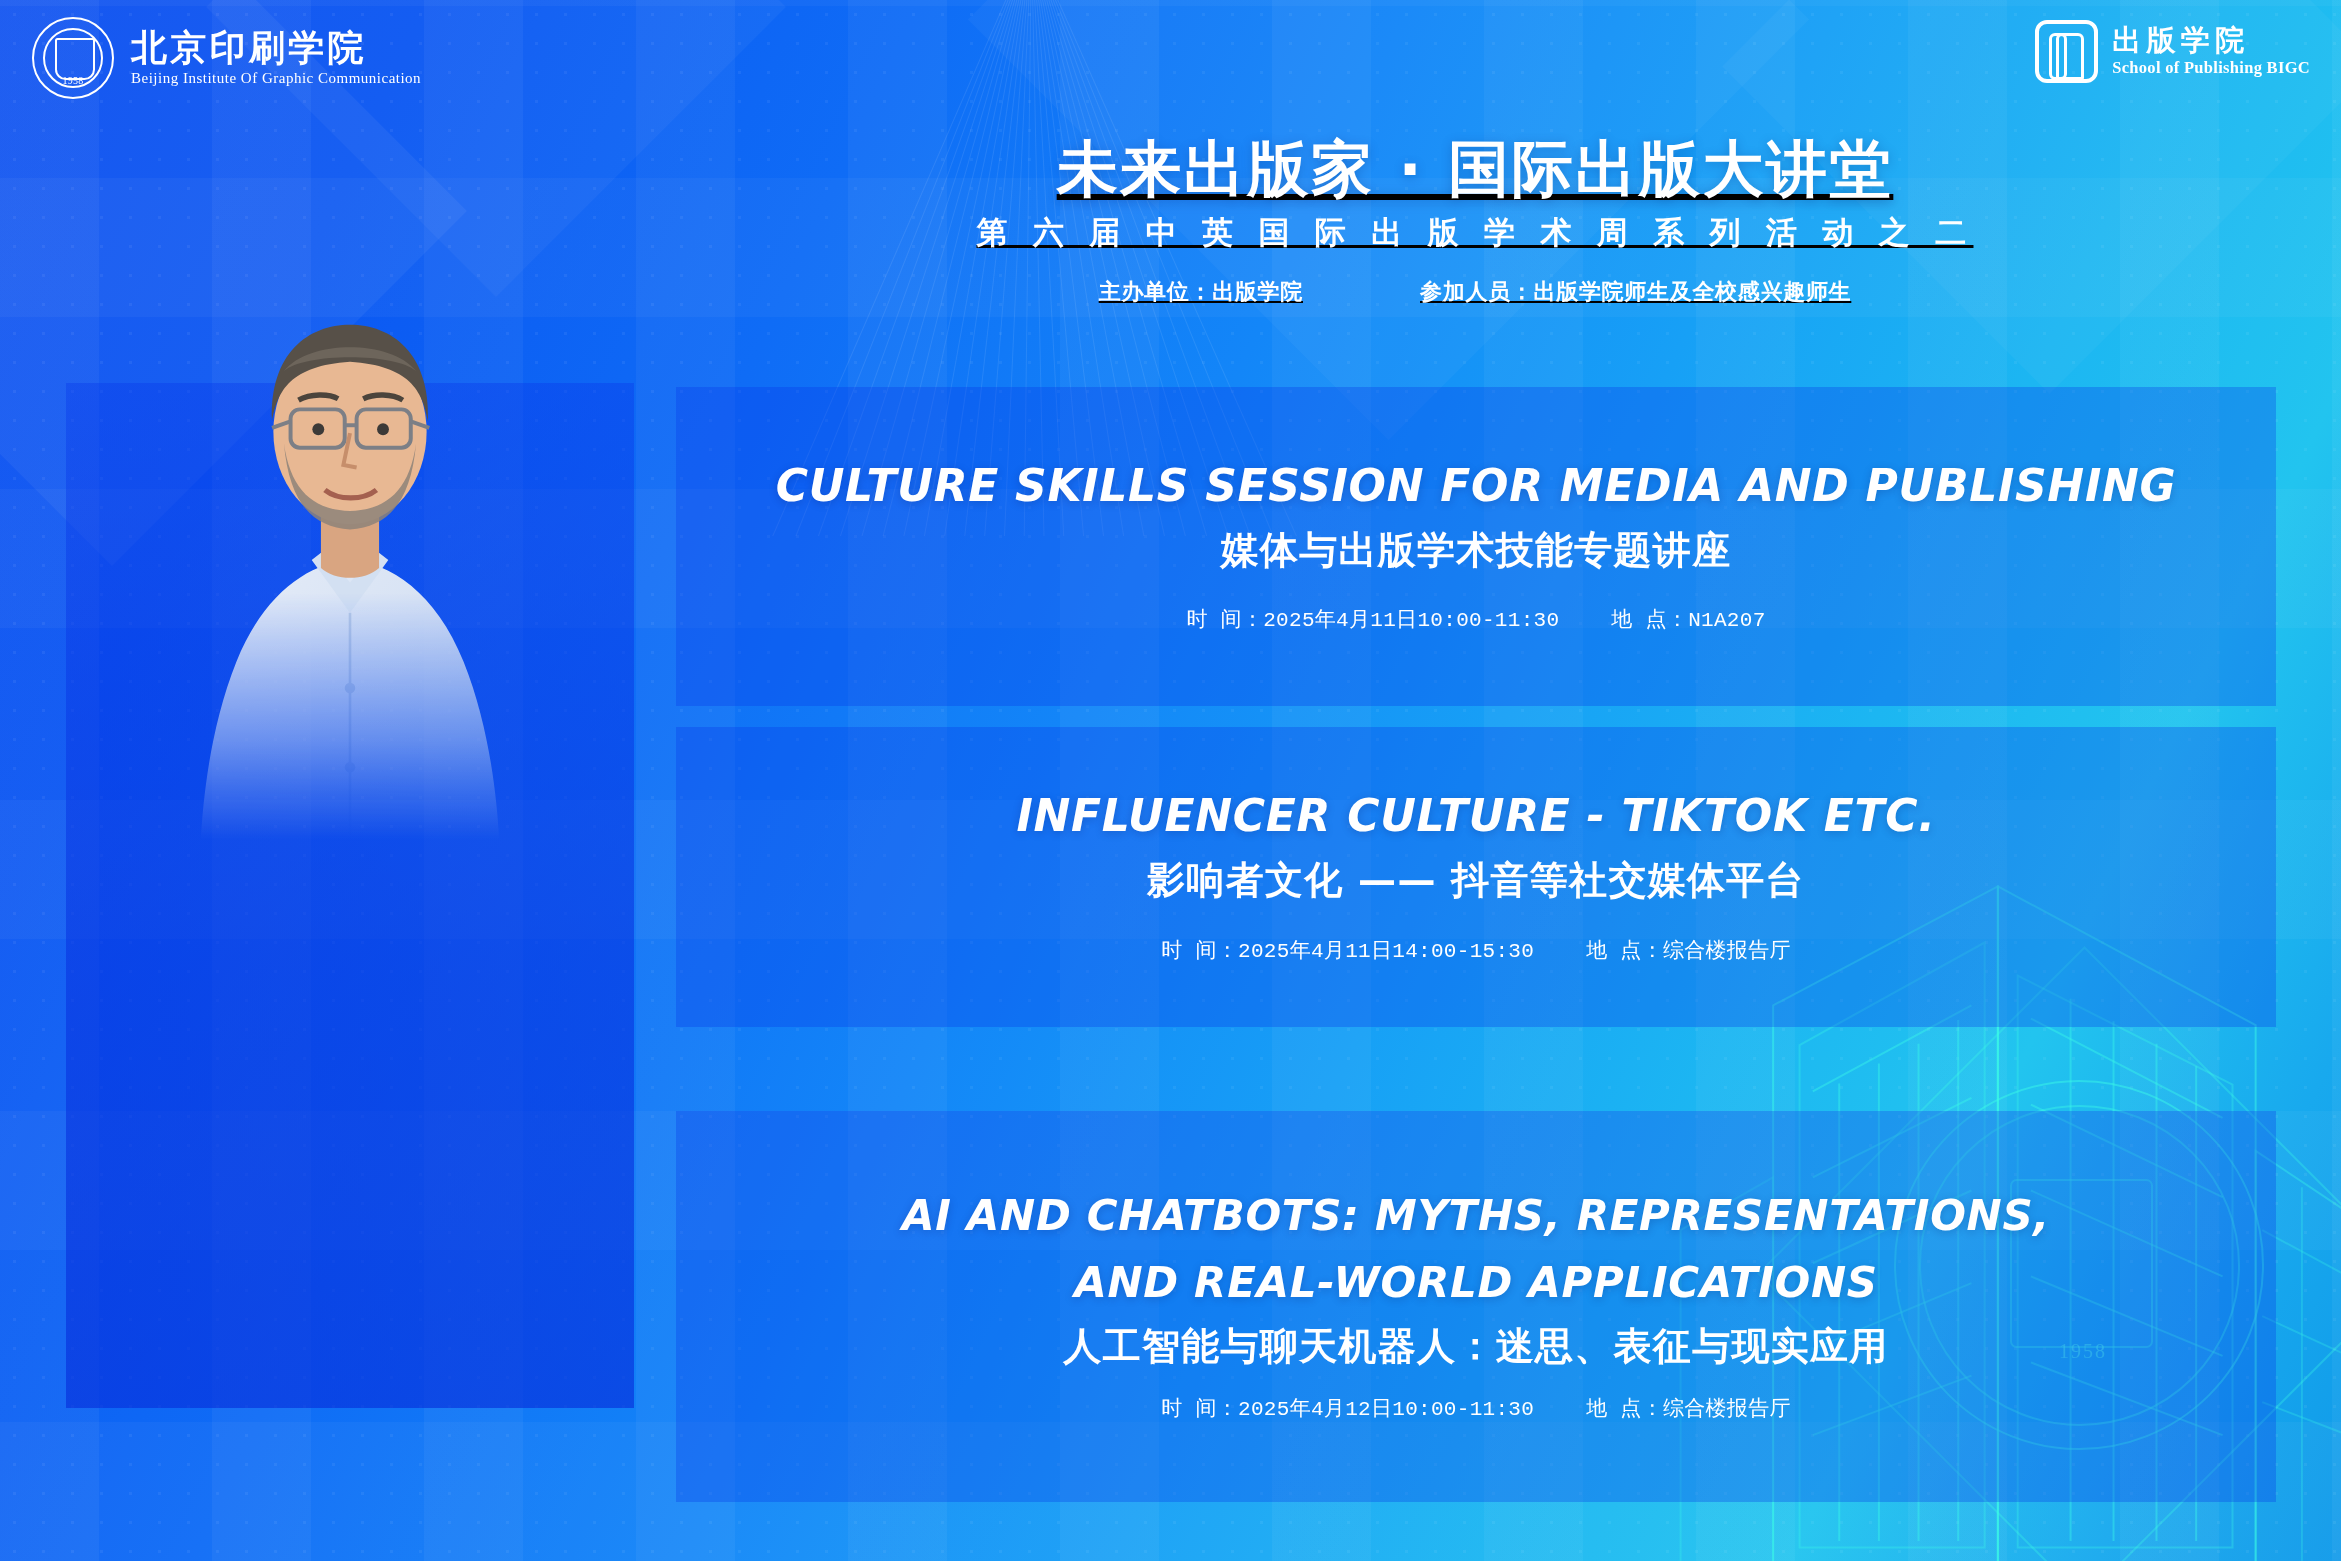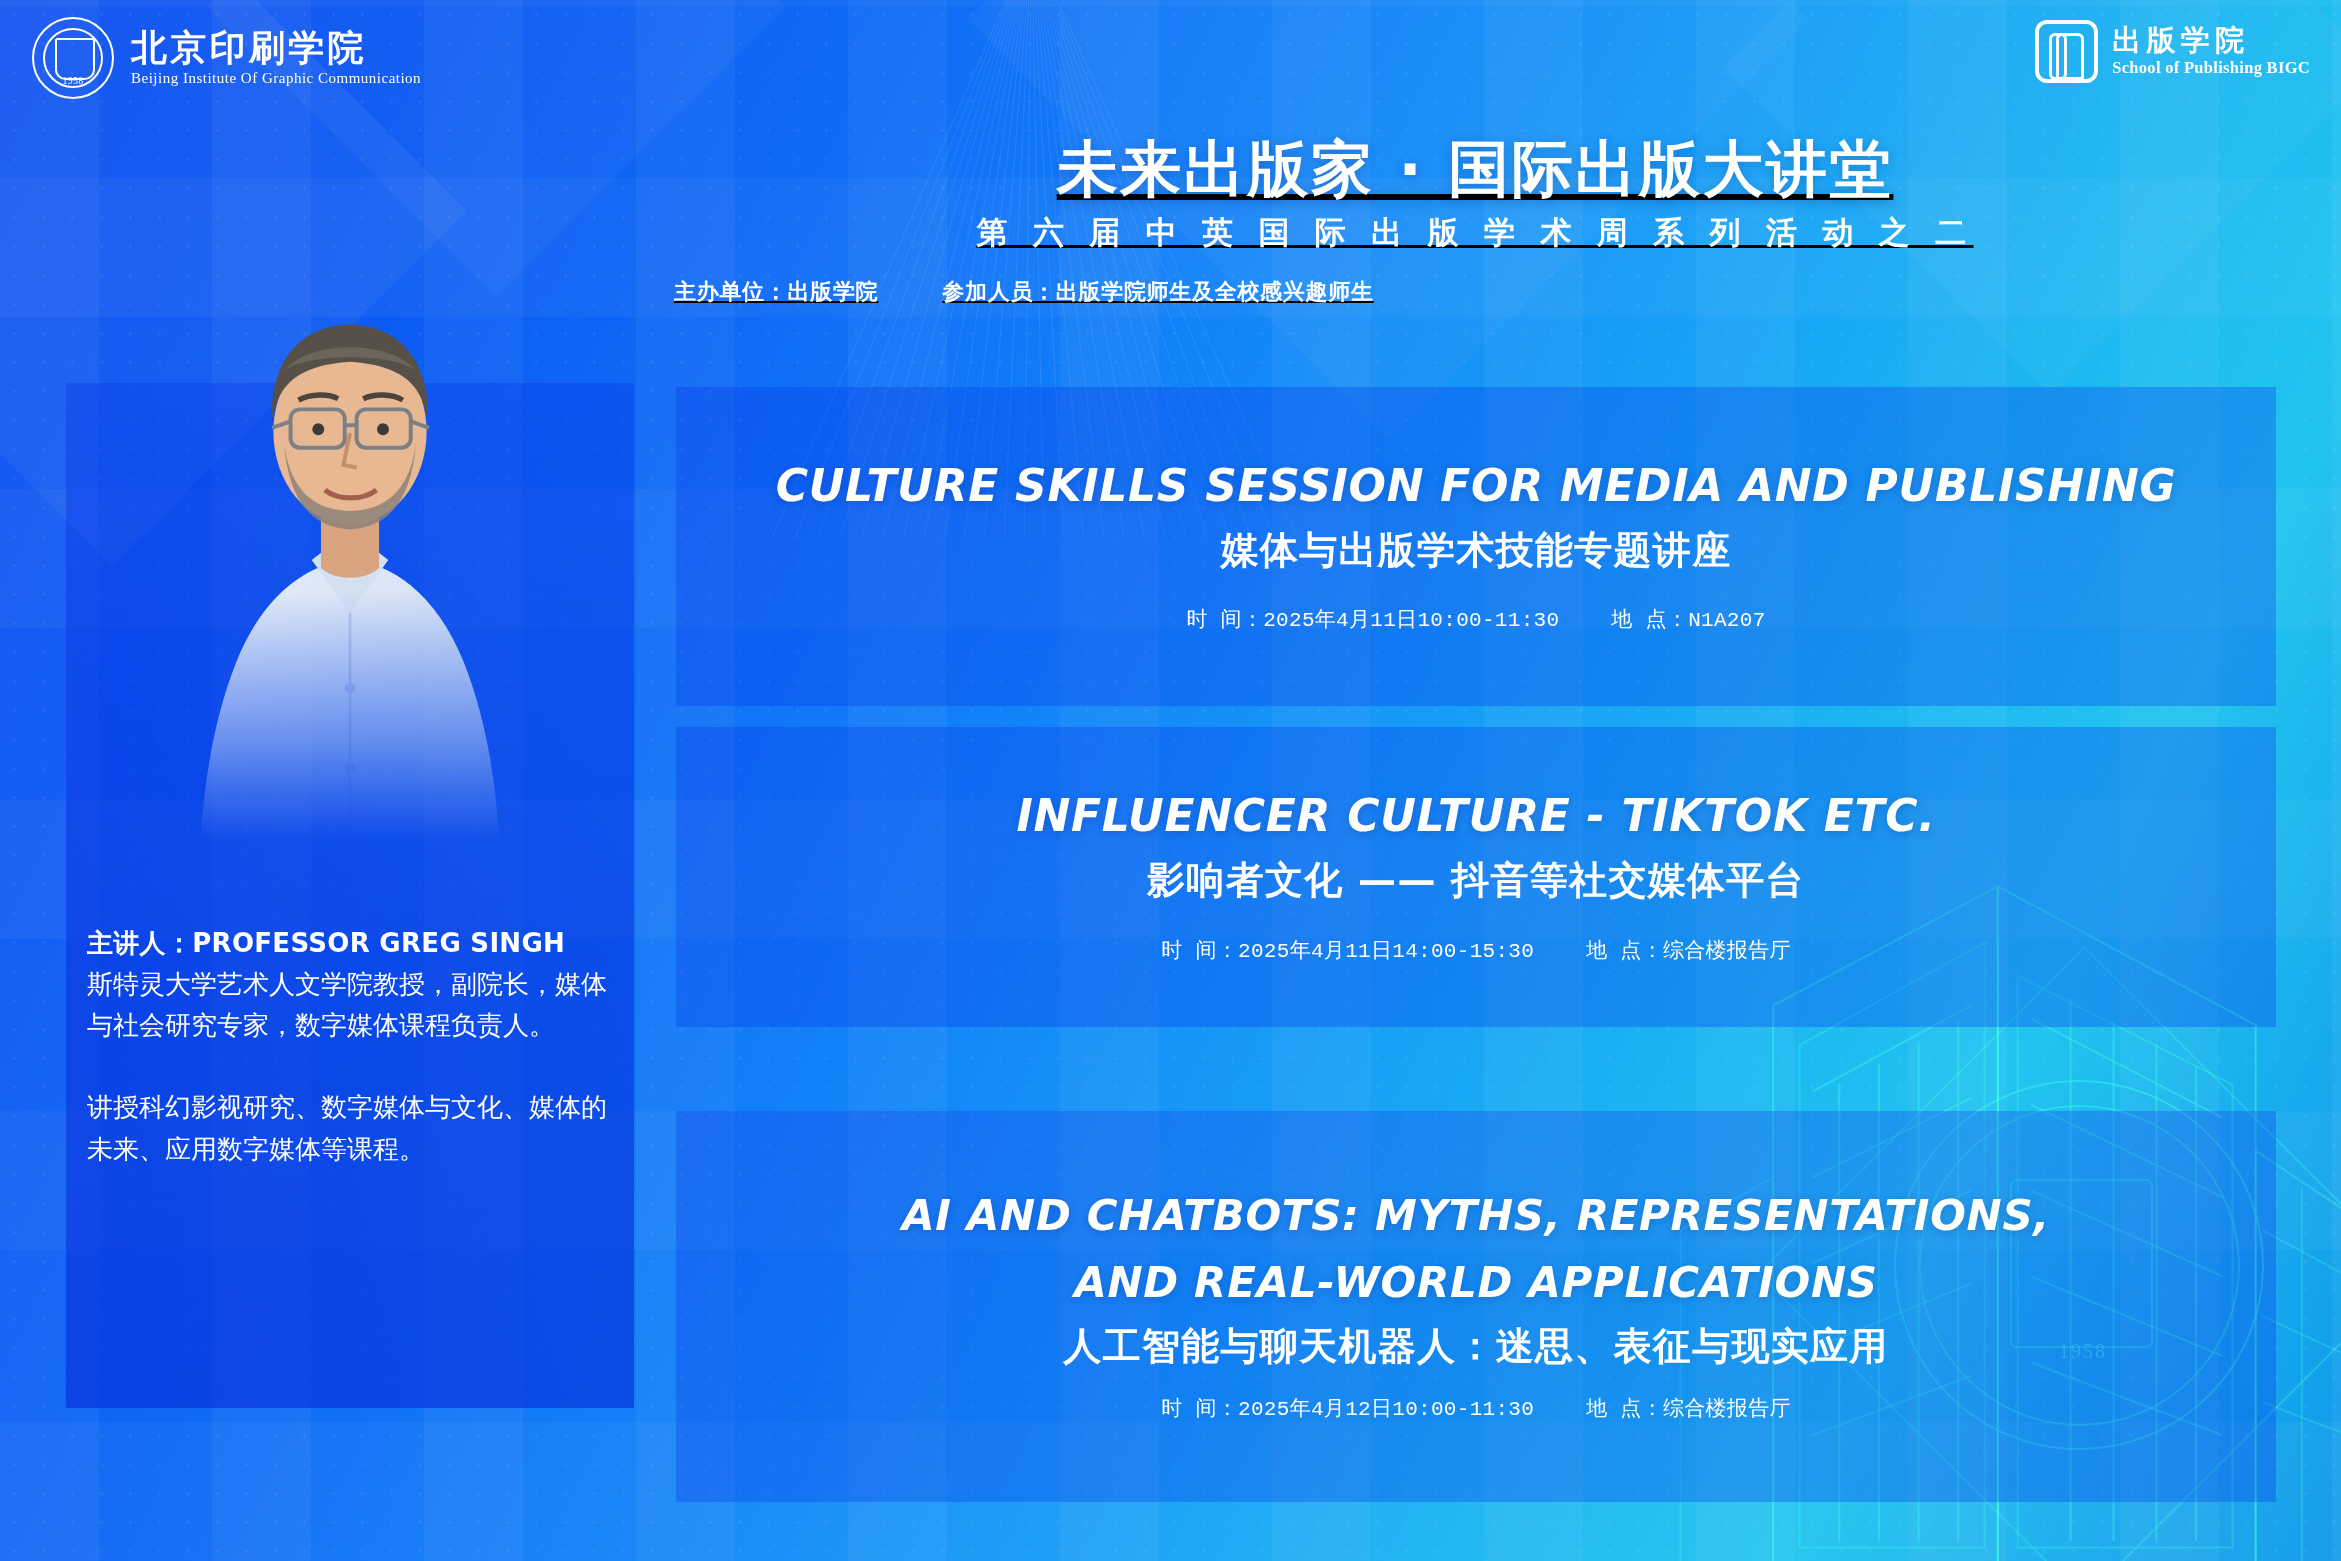"主办单位：出版学院" .t-meta { gap: 64px -> 117px; justify-content: none -> center }
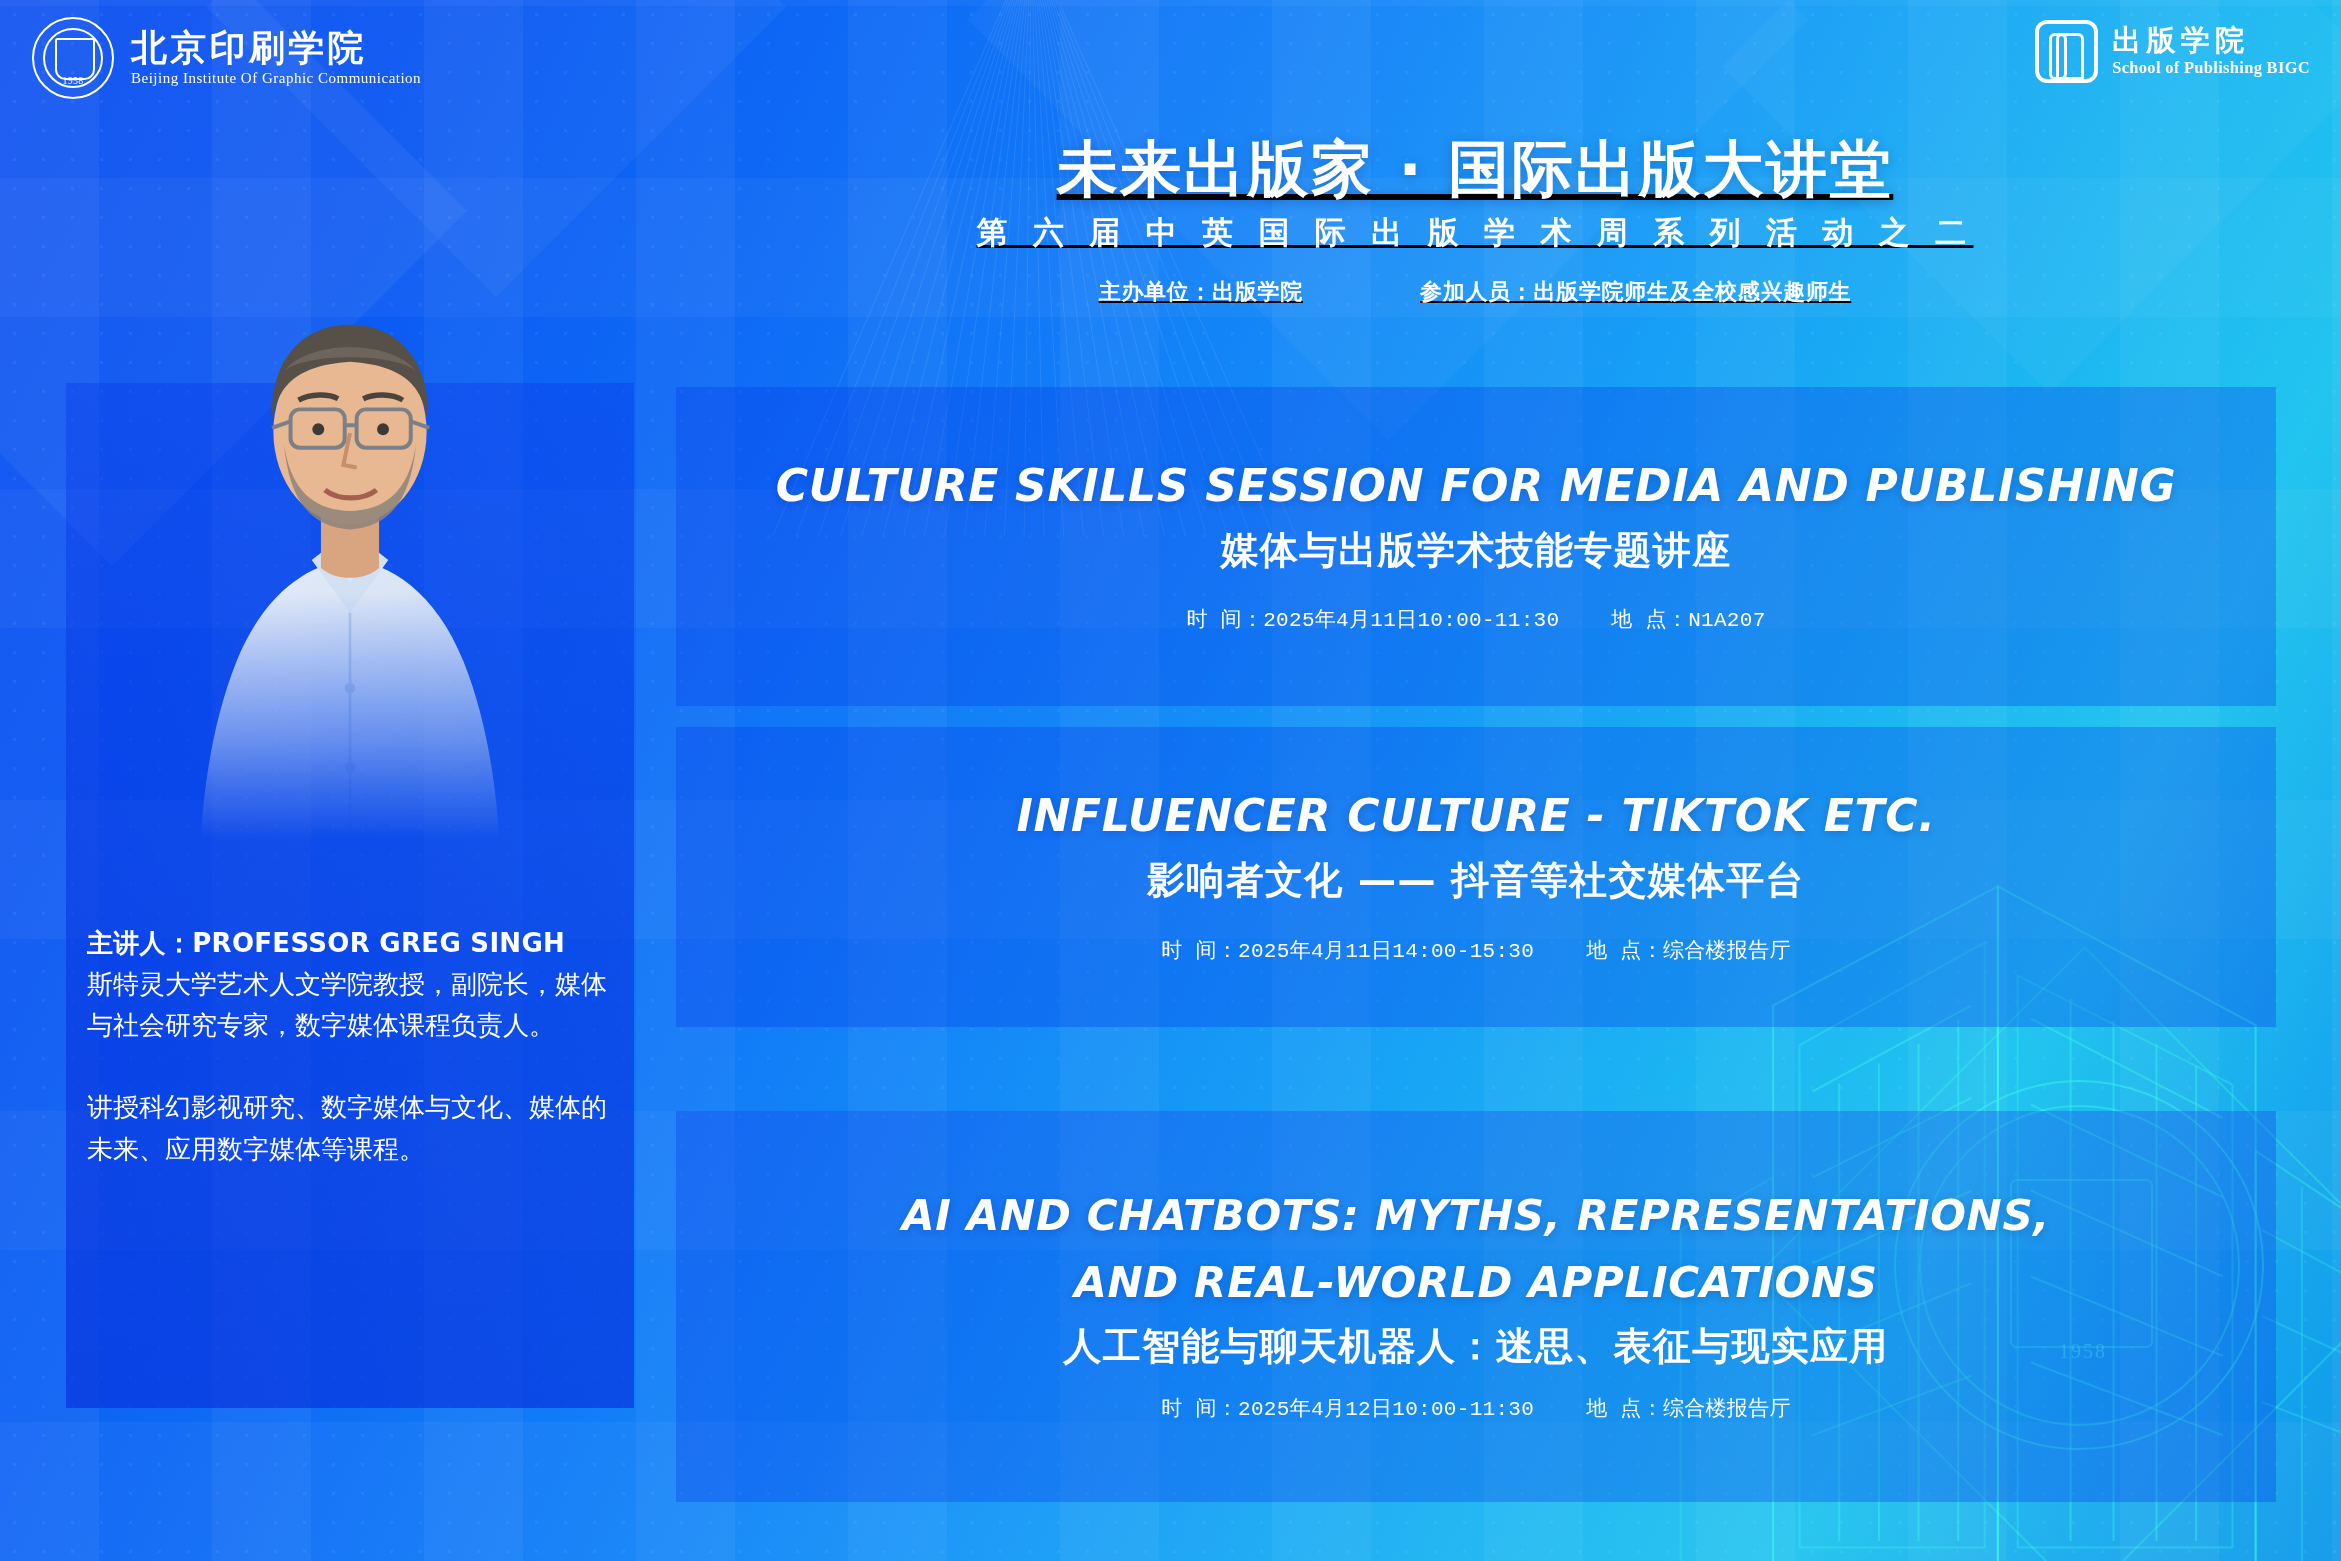"主讲人：PROFESSOR GREG SINGH" div.bio { html: <div> <div>主讲人：PROFESSOR GREG SINGH</div> <div>斯特灵大学艺术人文学院教授，副院长，媒体与社会研究专家，数字媒体课程负责人。</div> <div>讲授科幻影视研究、数字媒体与文化、媒体的未来、应用数字媒体等课程。</div> </div> -> none }
